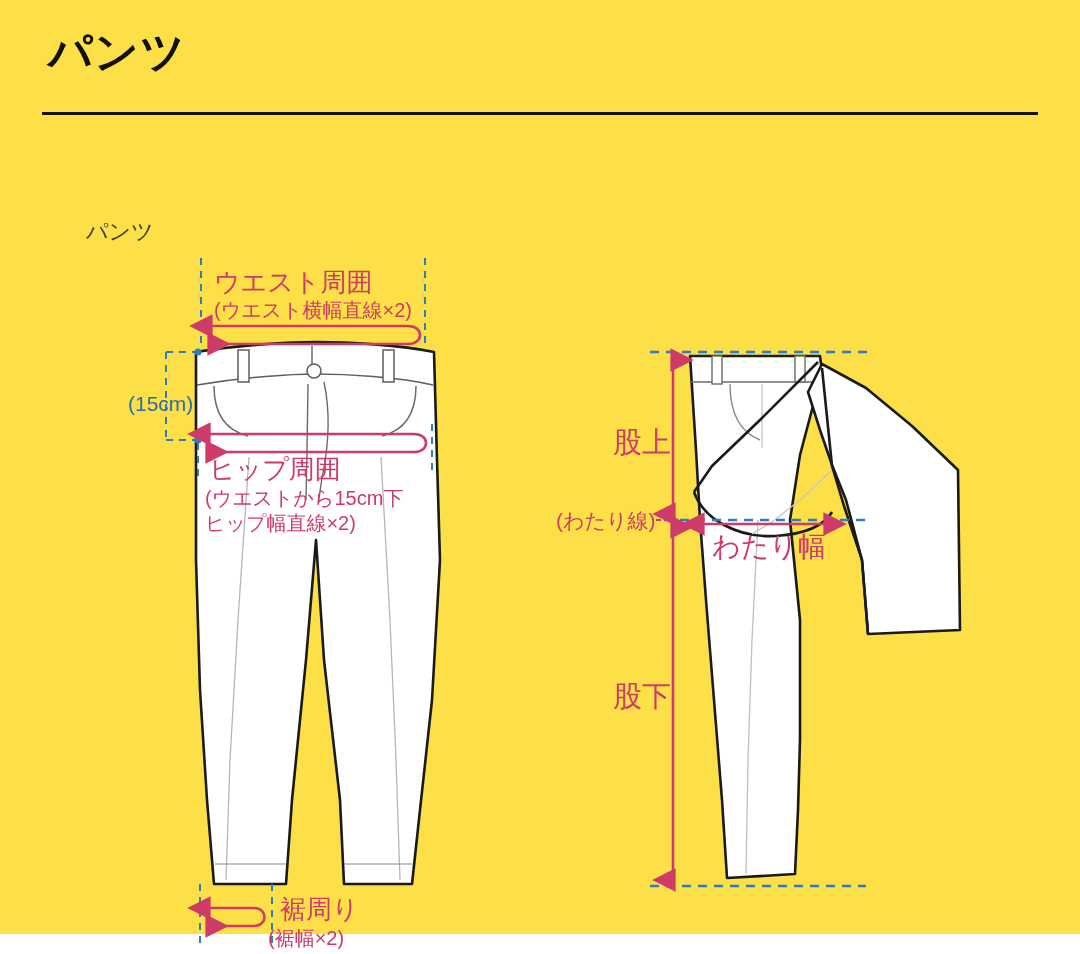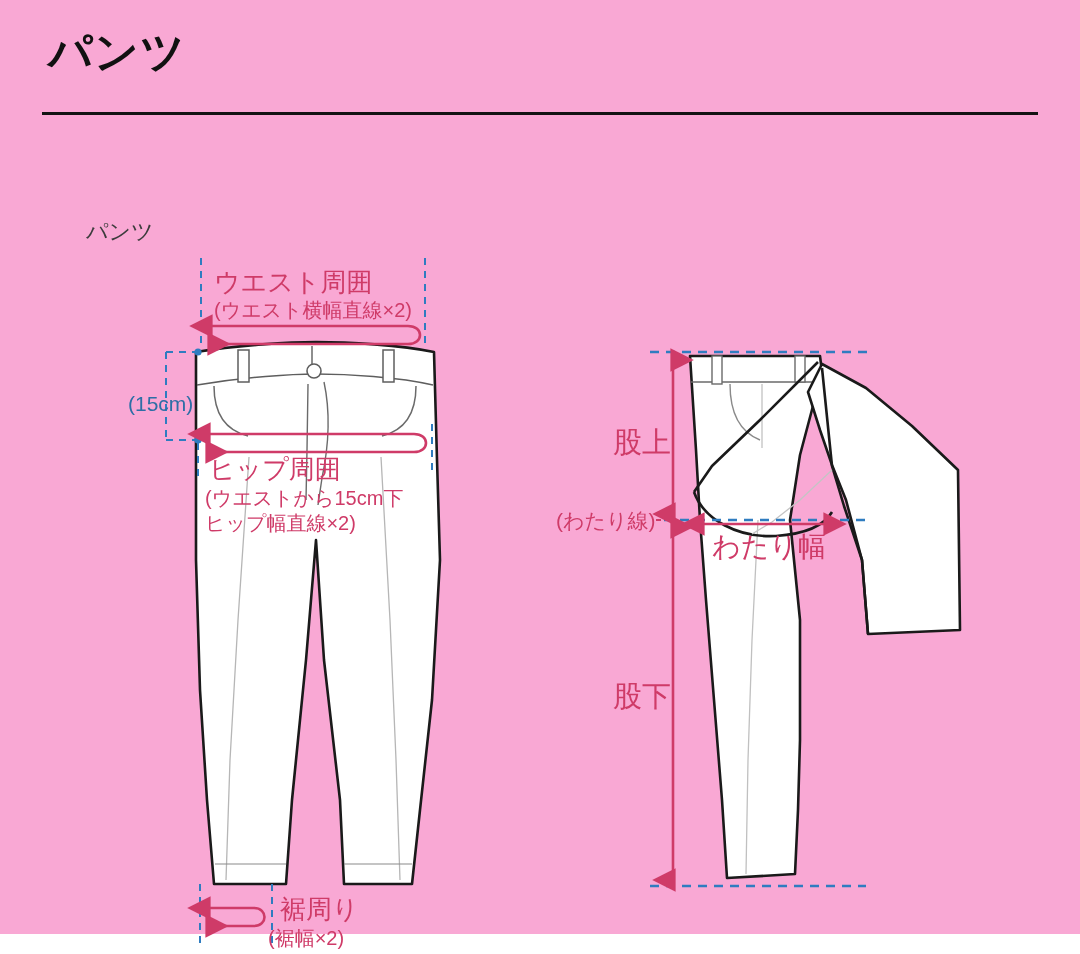"パンツ" #page { background: #f9a8d4 -> #fde047 }
